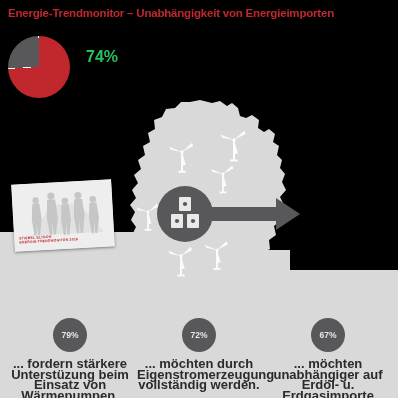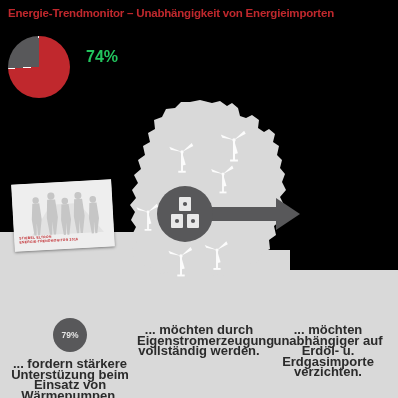"72%" div.stat-bubble { html: none -> <div> <span>72%</span> </div> }
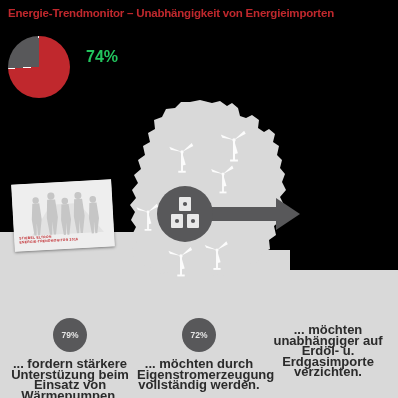"67%" div.stat-bubble { html: none -> <div> <span>67%</span> </div> }
